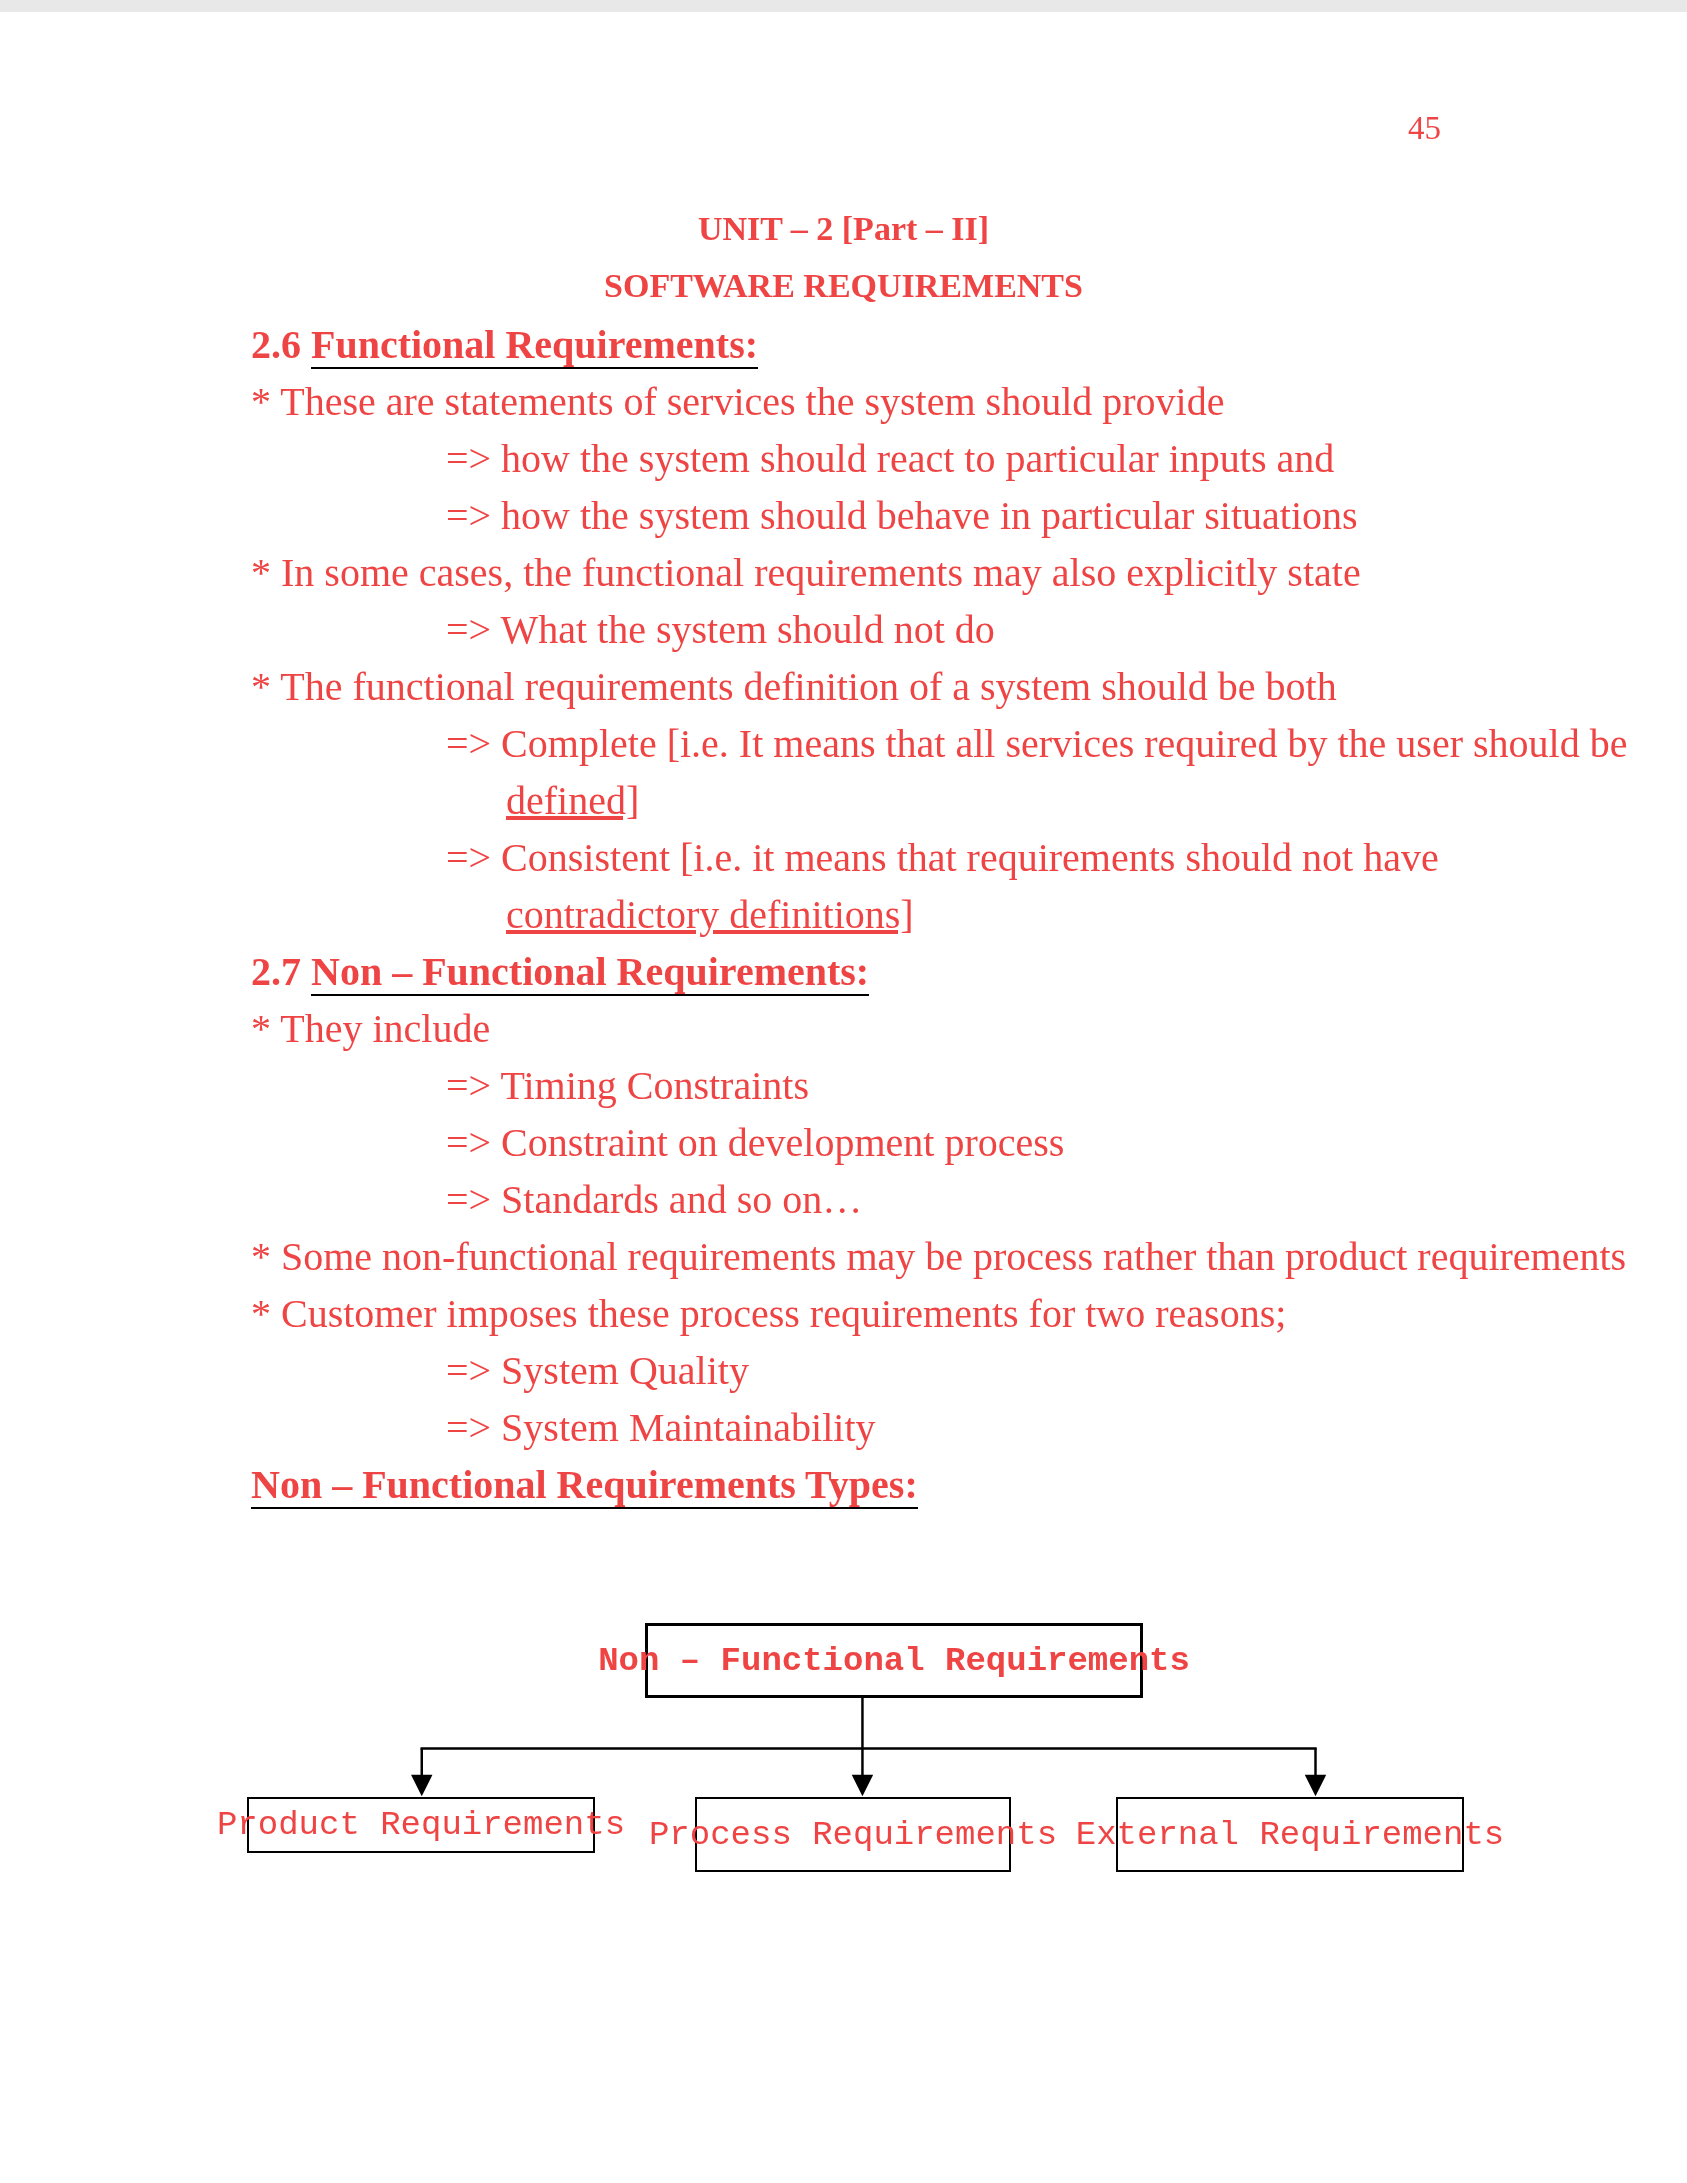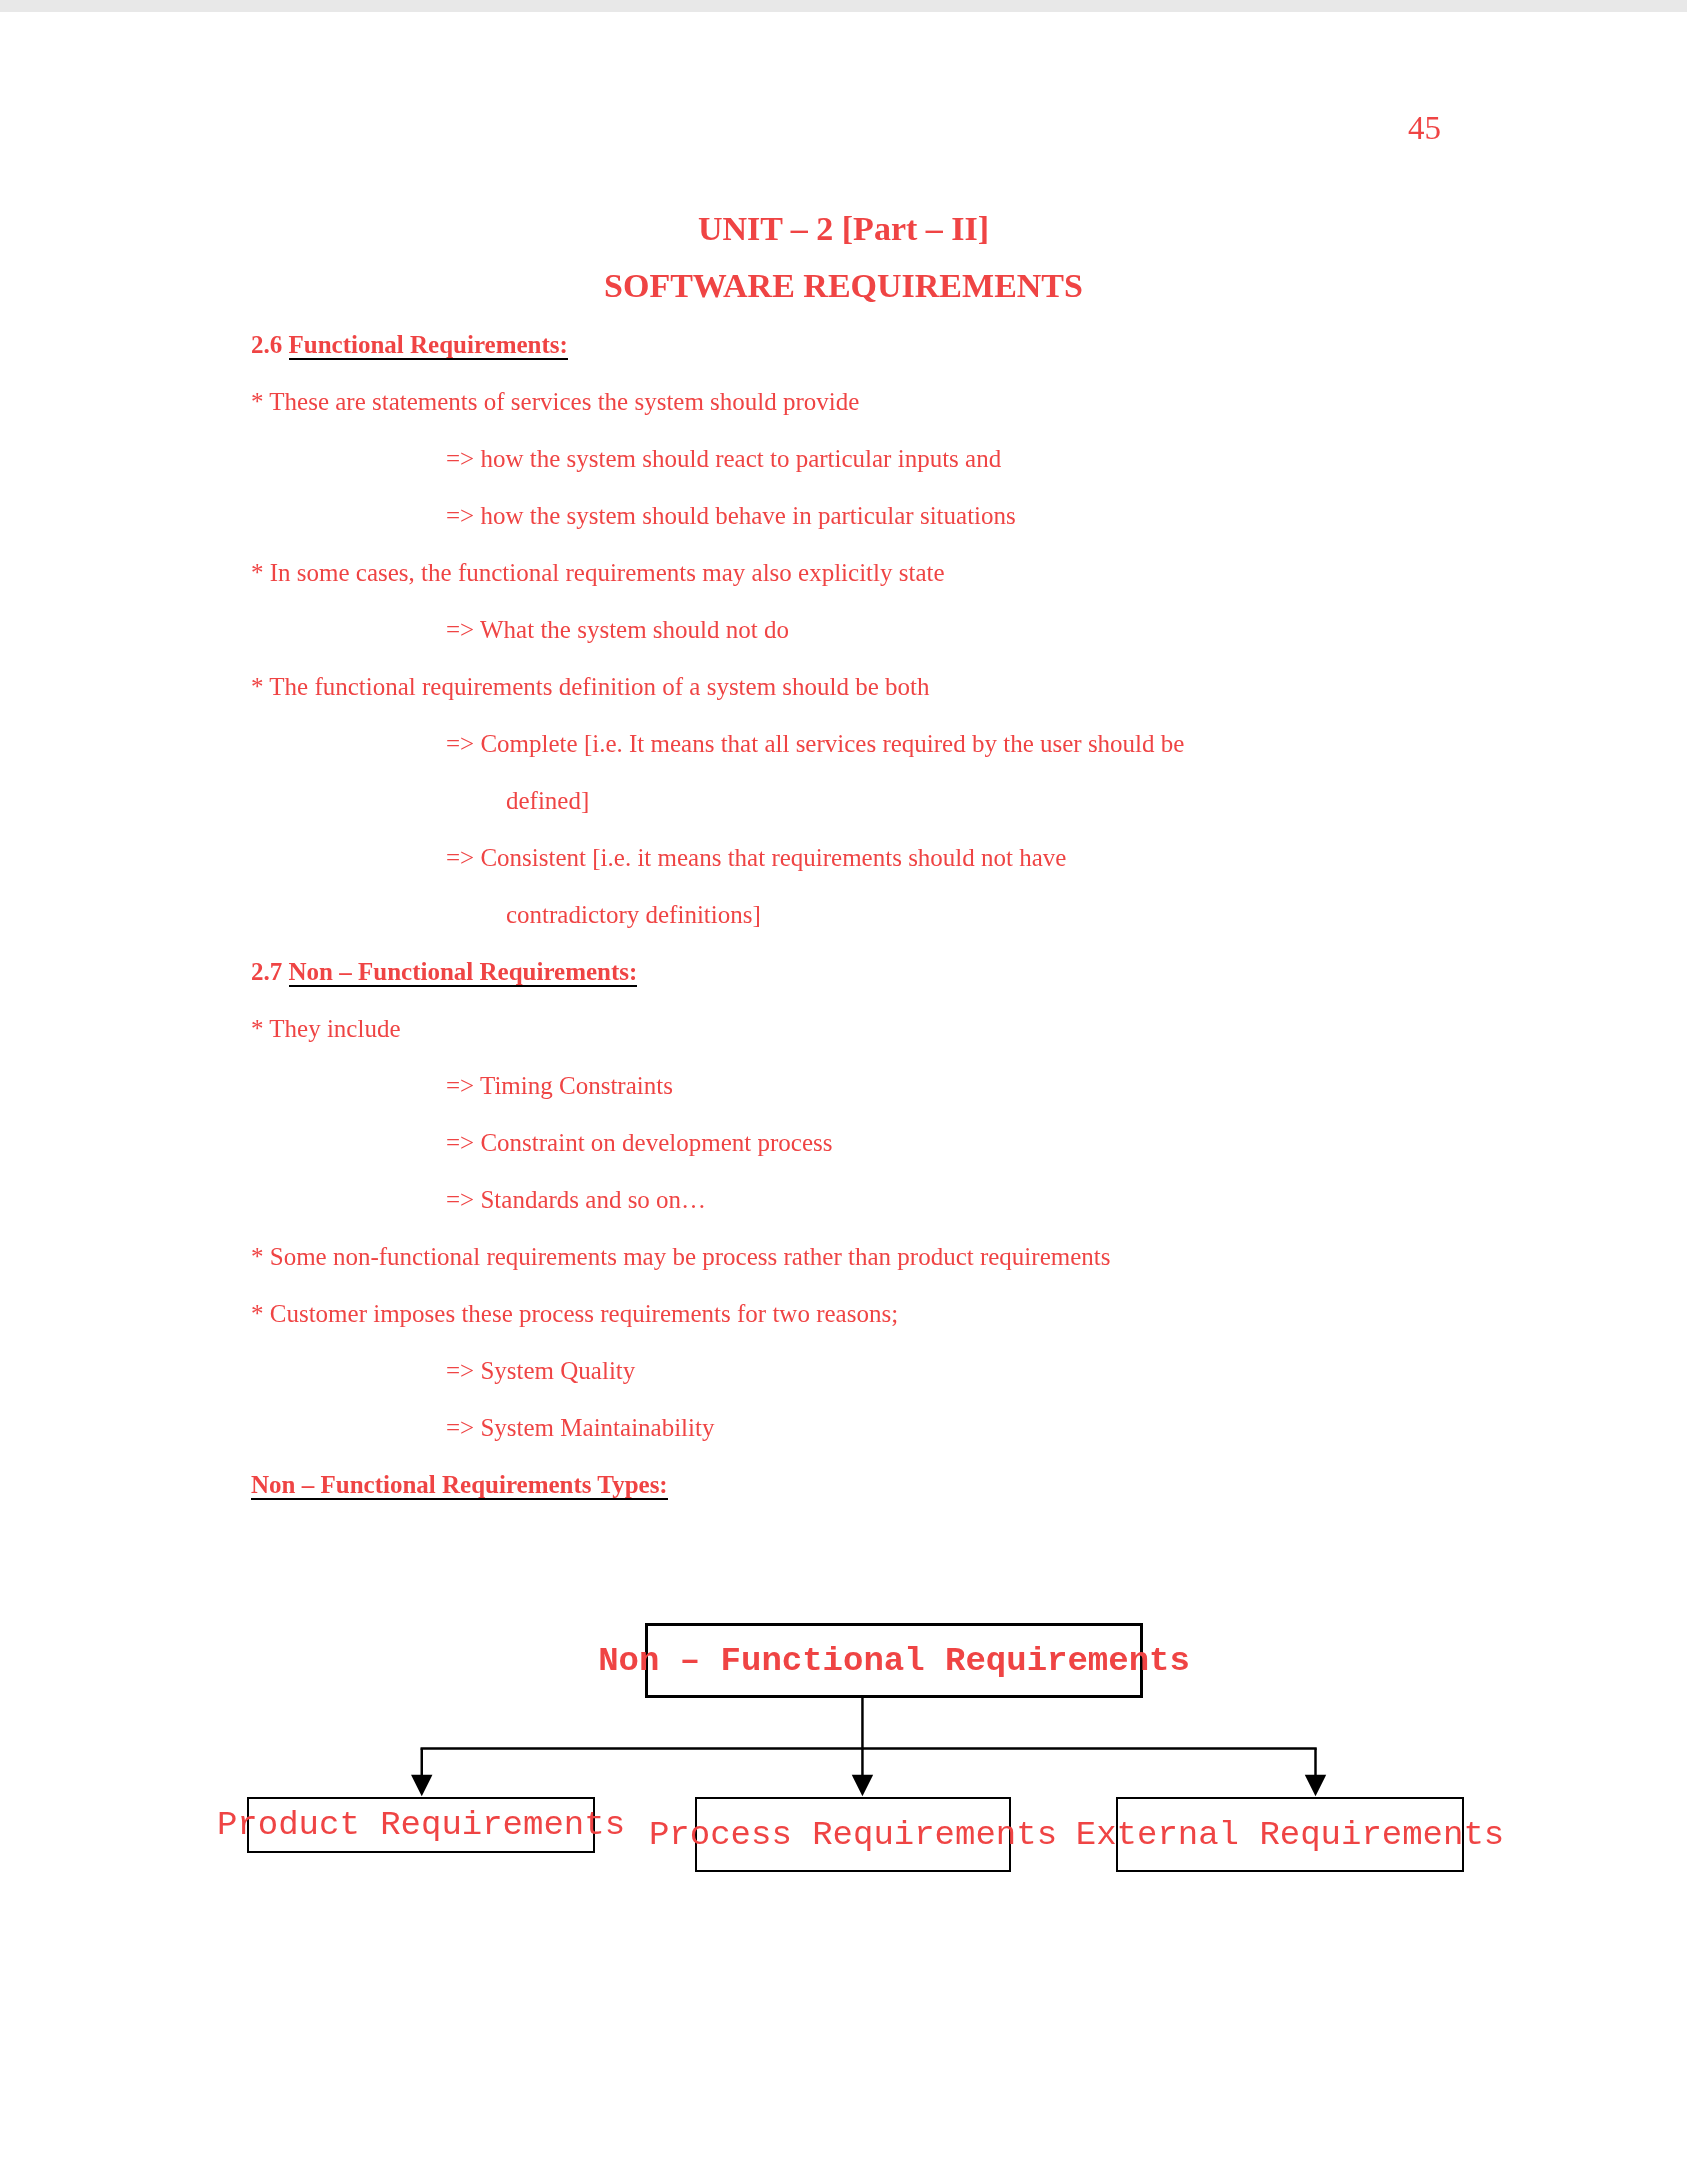"2.6 Functional Requirements:" .body-block { font-size: 25px -> 40px }
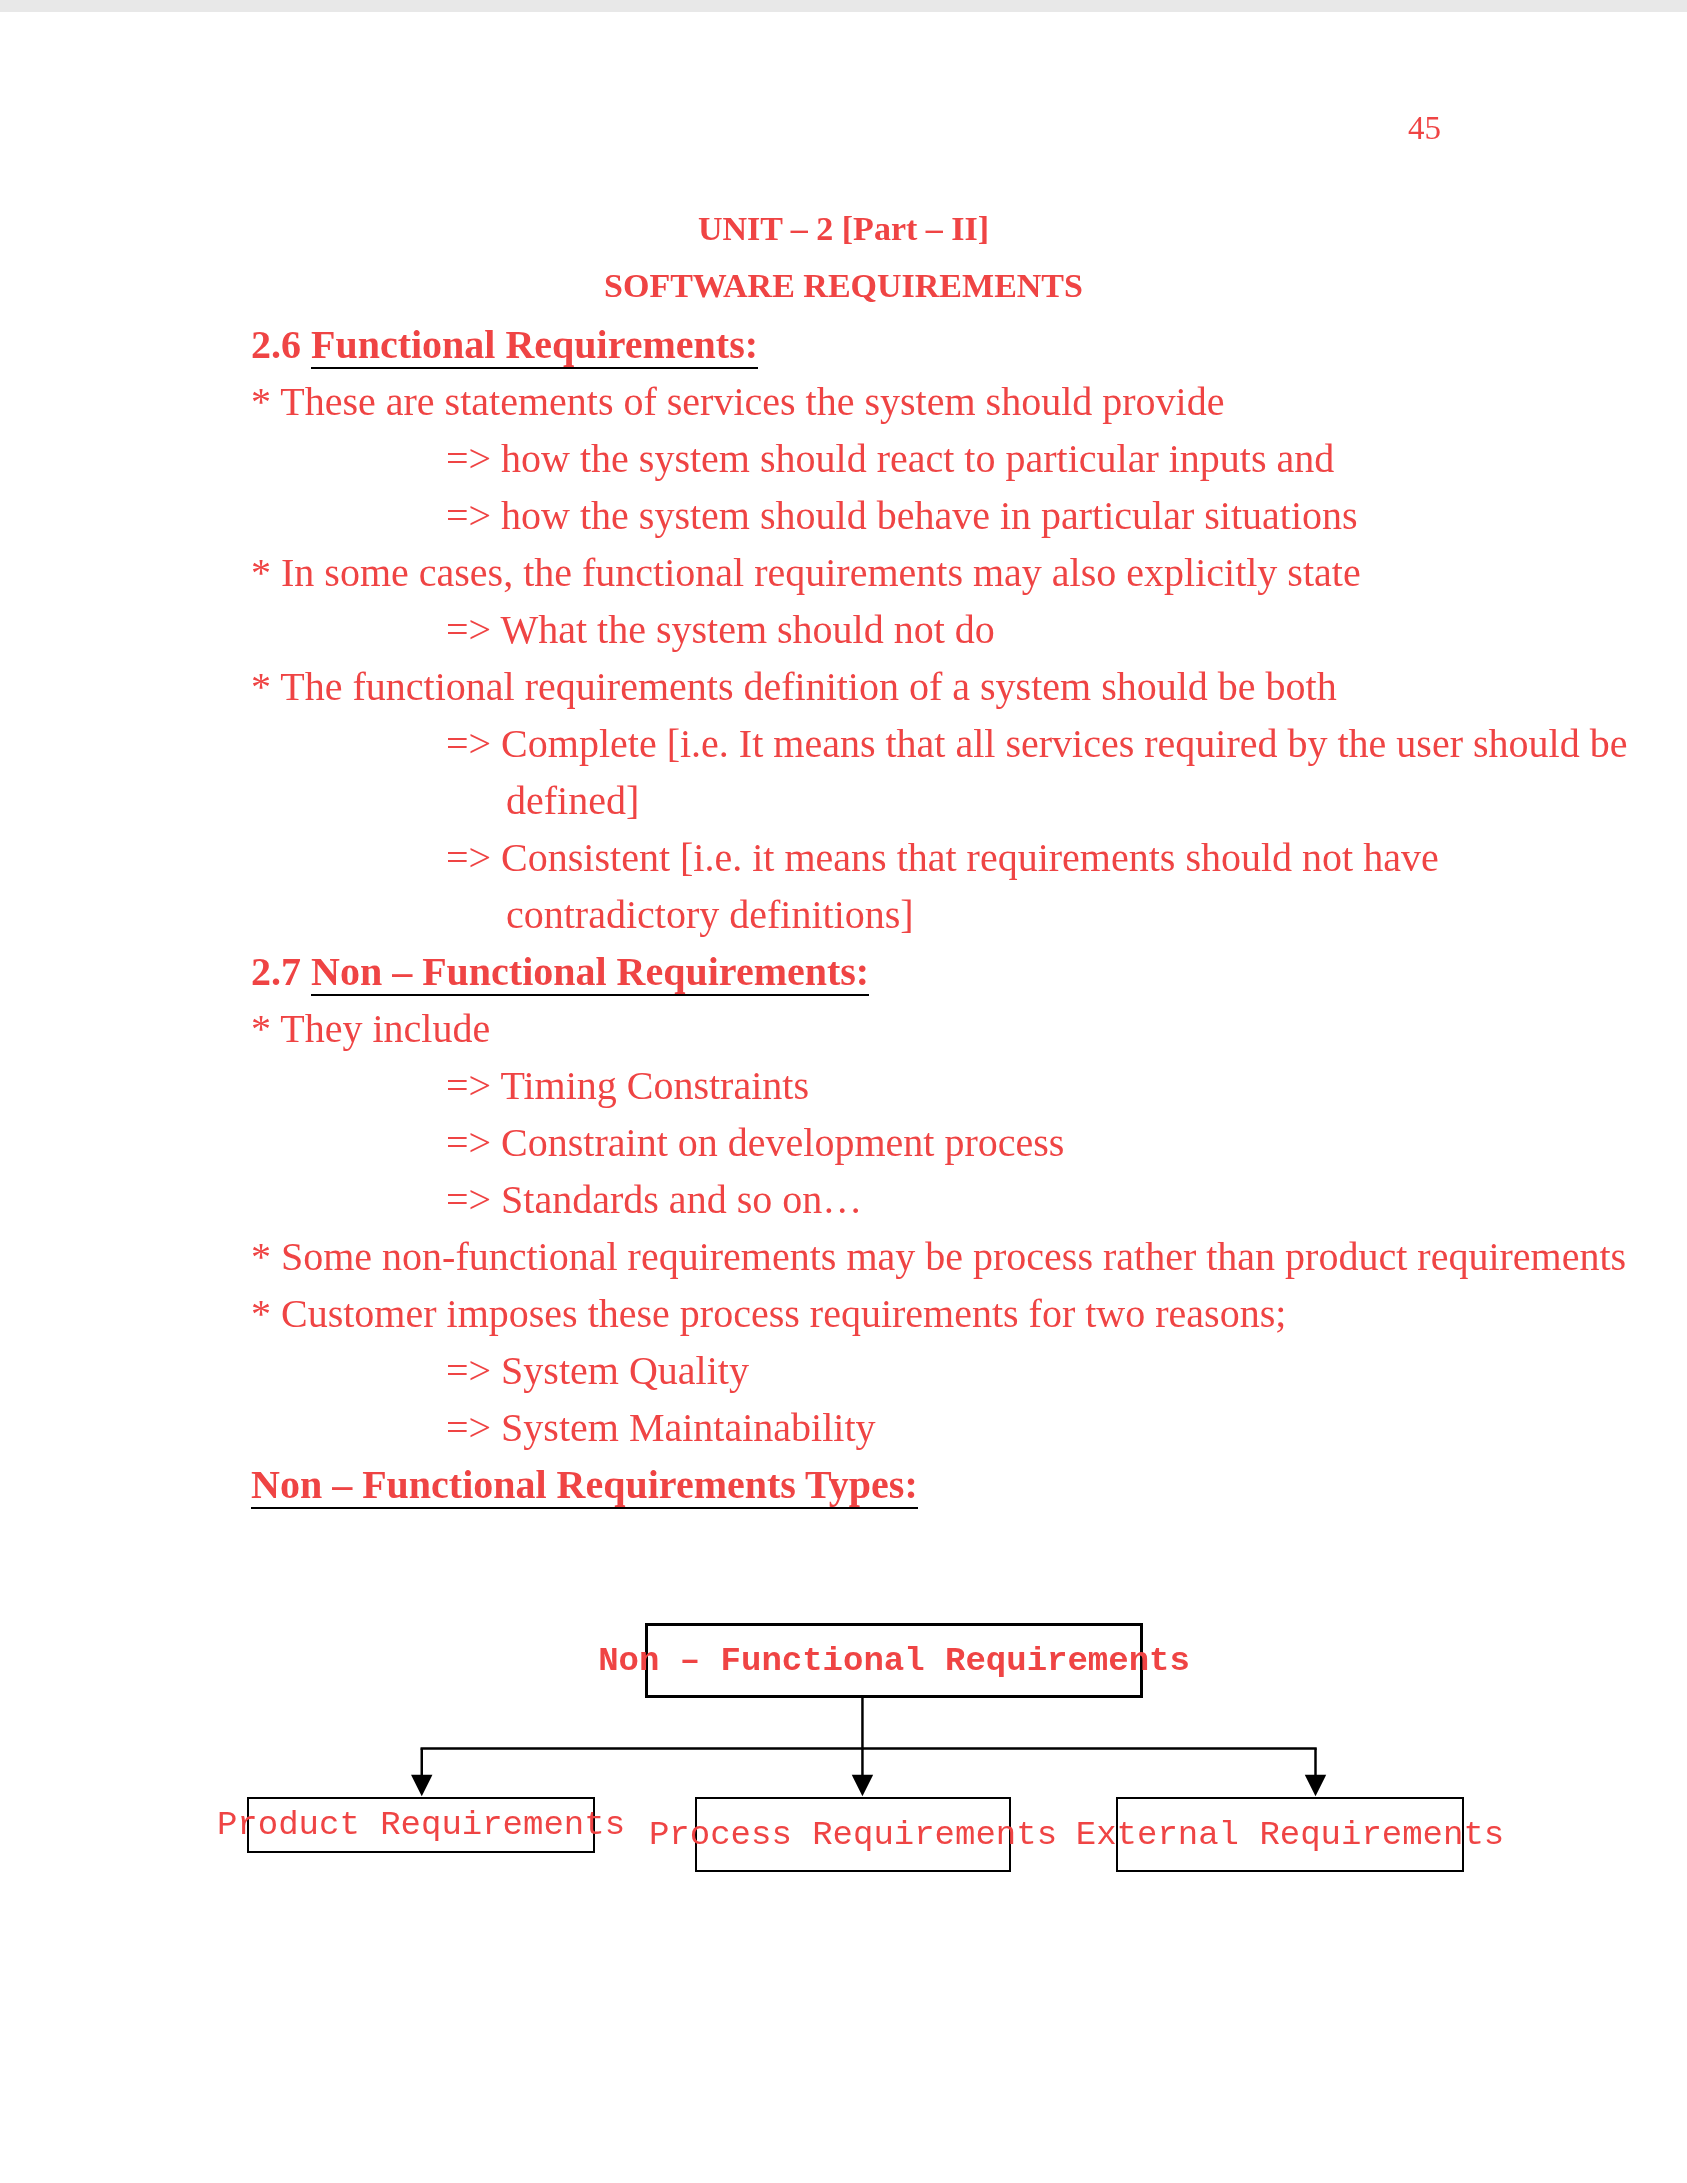"defined]" .ln.indent-cont { text-decoration: none -> underline }
